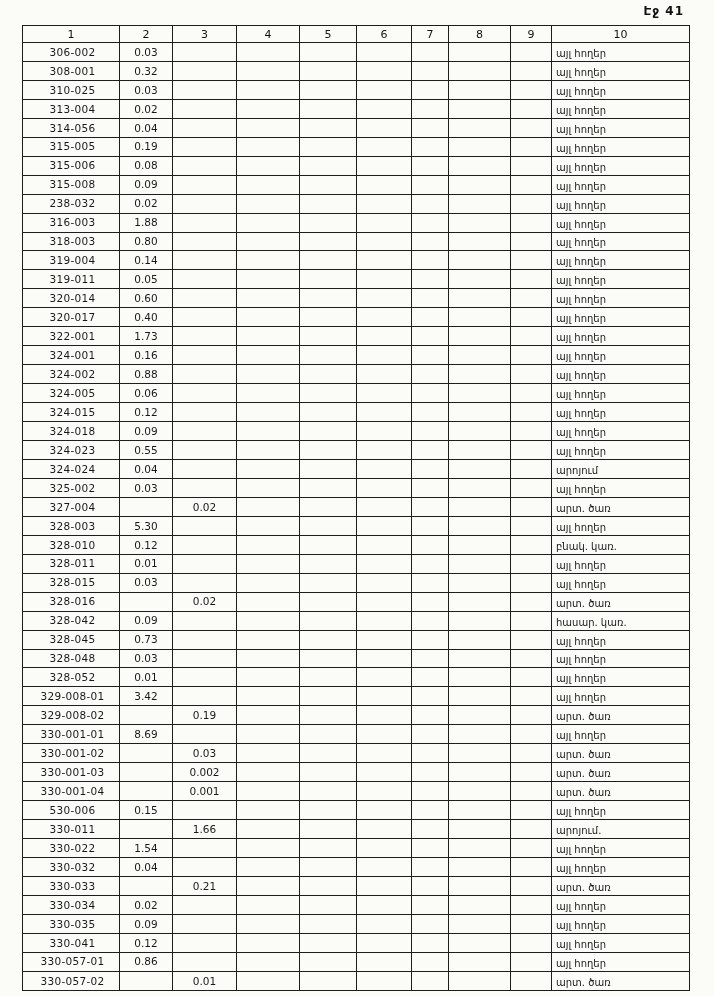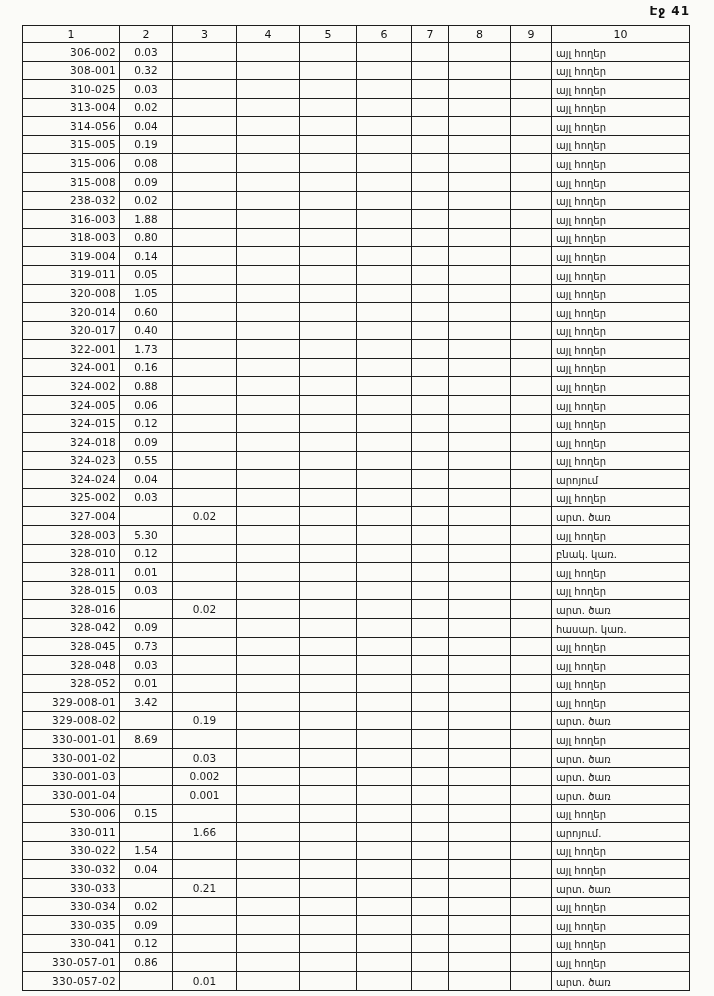"Էջ 41" .page-label { right: 24px -> 30px }
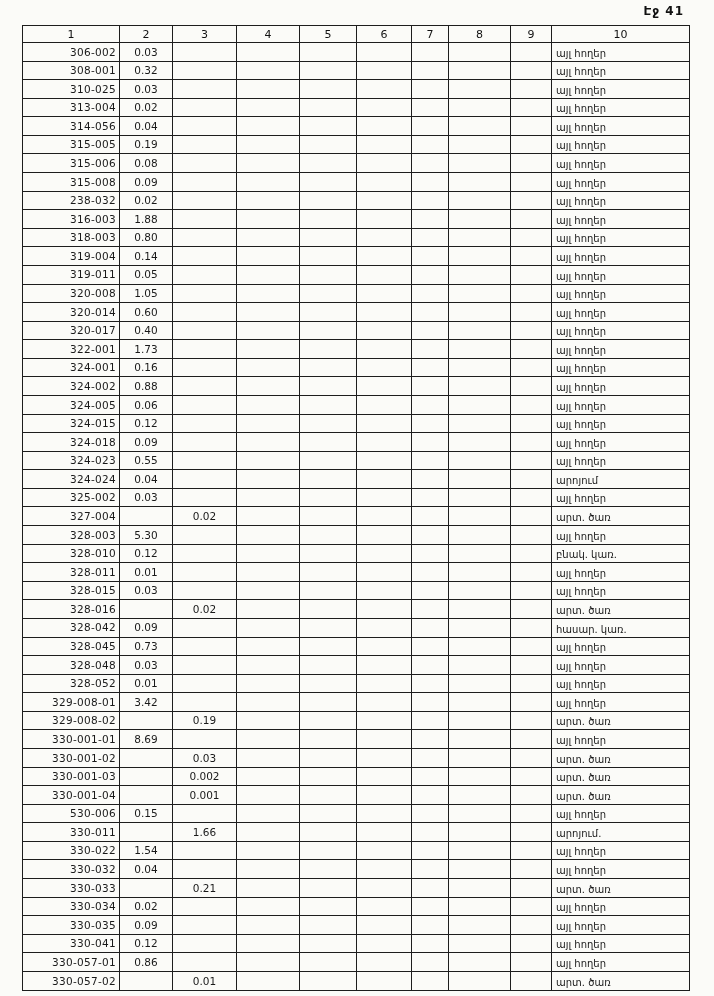"306-002" td.c-code { text-align: right -> center }
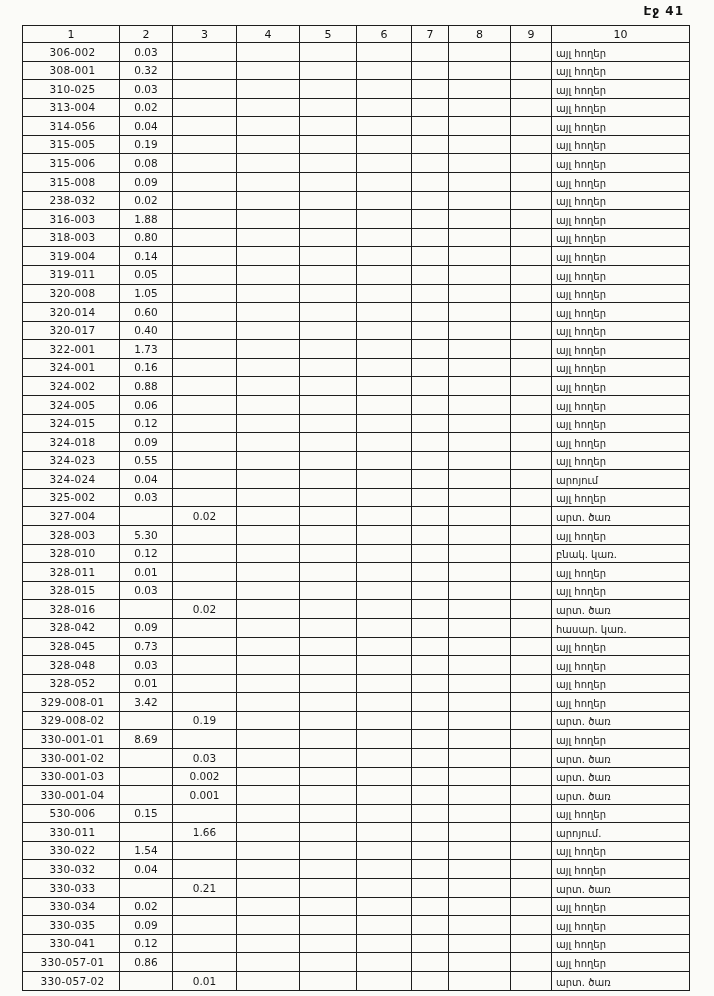"320-008" tr { html: <tr> <td>320-008</td> <td>1.05</td> <td></td> <td></td> <td></td> <td></td> <td></td> <td></td> <td></td> <td>այլ հողեր</td> </tr> -> none }
